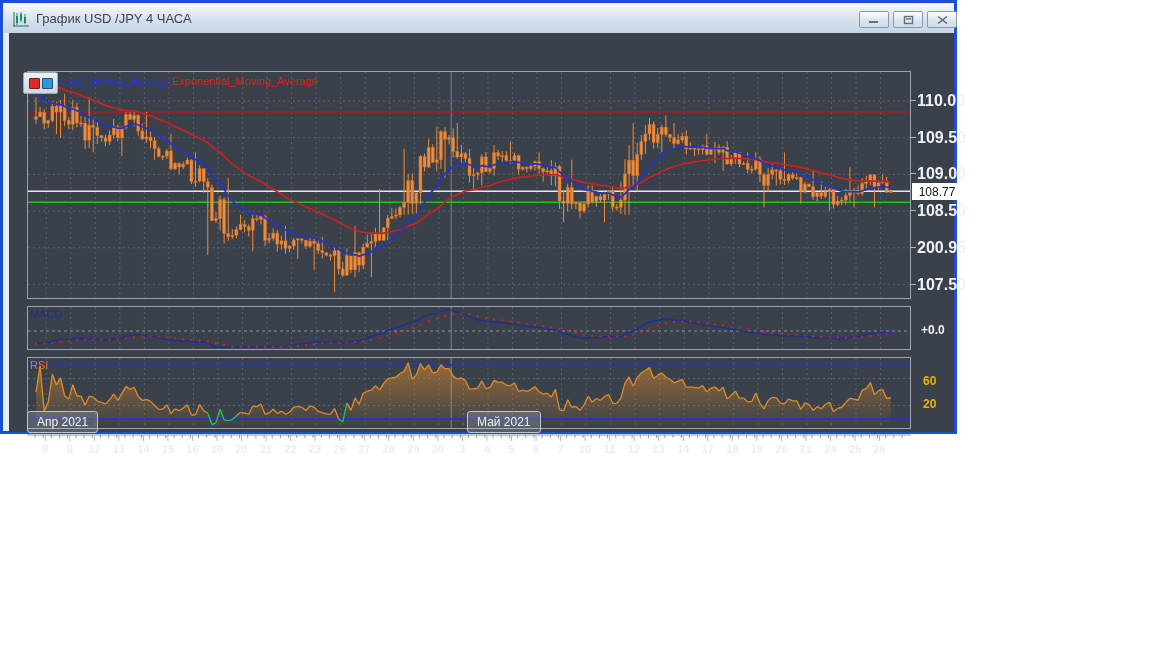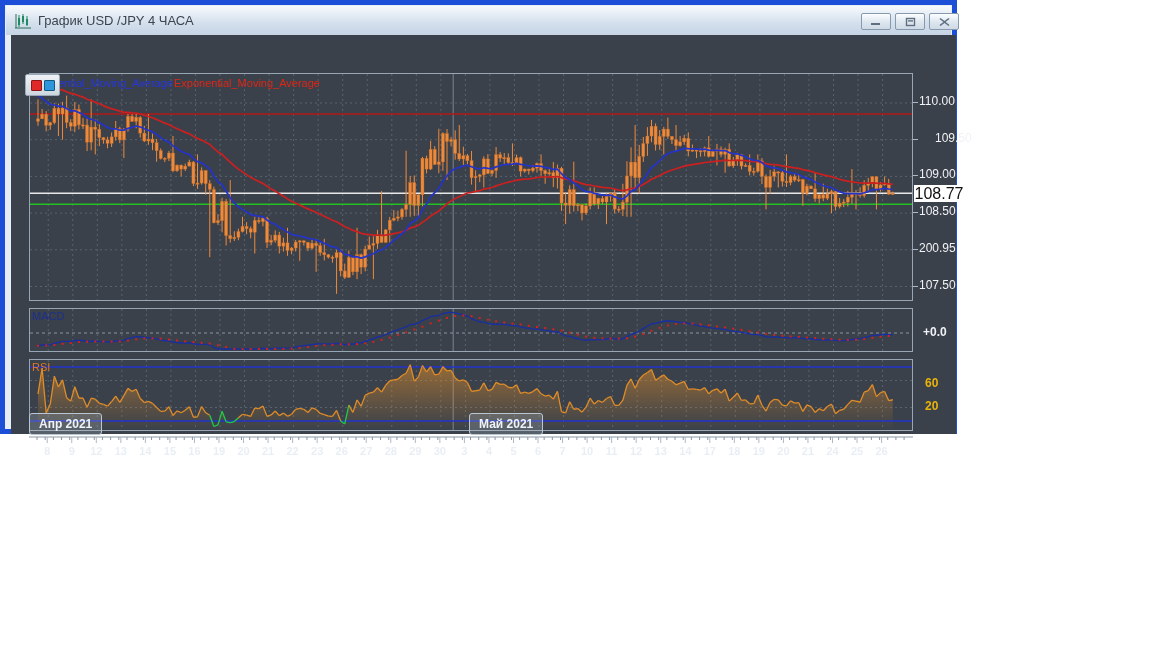"График USD /JPY 4 ЧАСА" #window { border: 5px solid #1d4ed8 -> 3px solid #1d4ed8 }
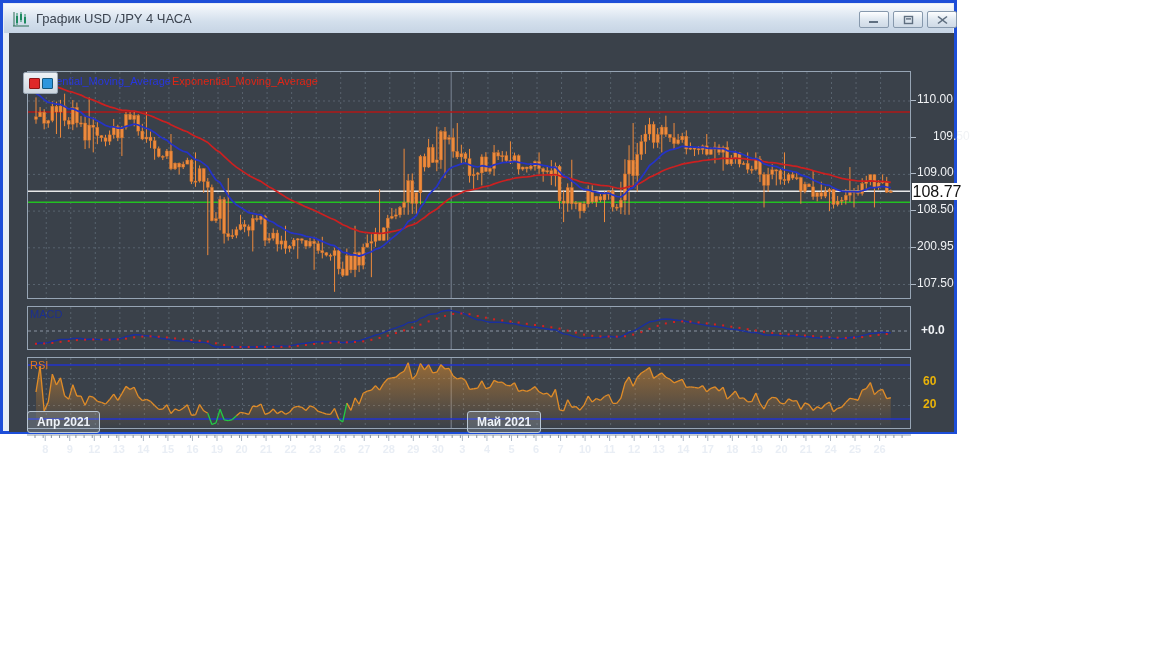"110.00" .price-label { font-size: 12px -> 16px; font-weight: 400 -> 700 }
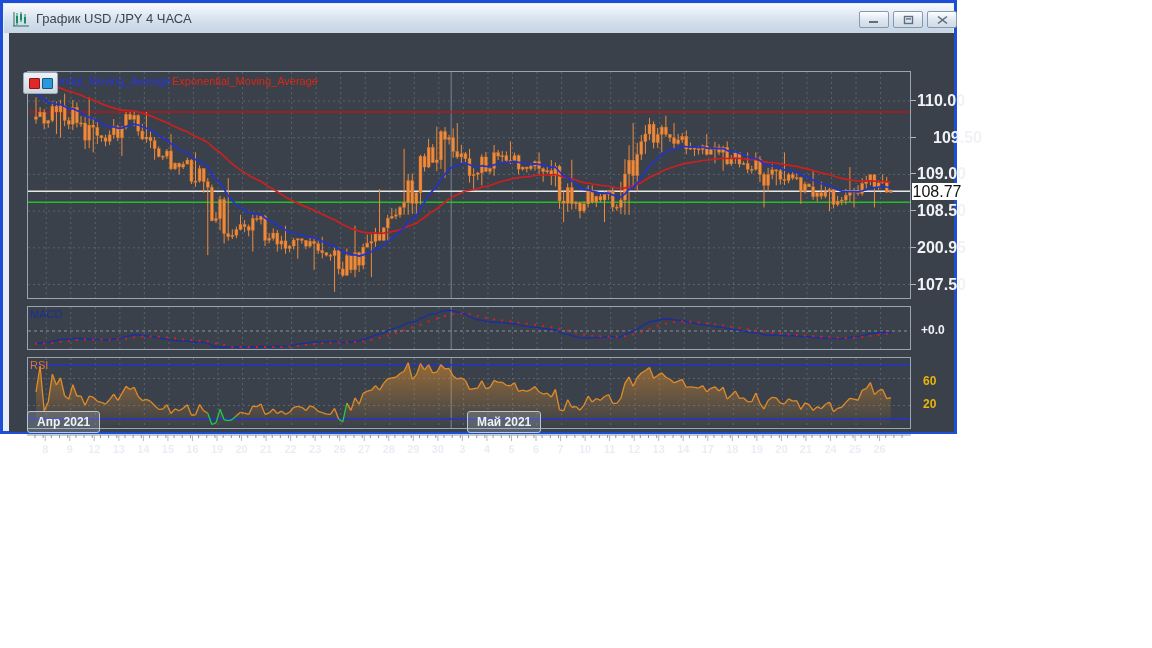"109.50" span.price-label { margin-left: 16px -> none }
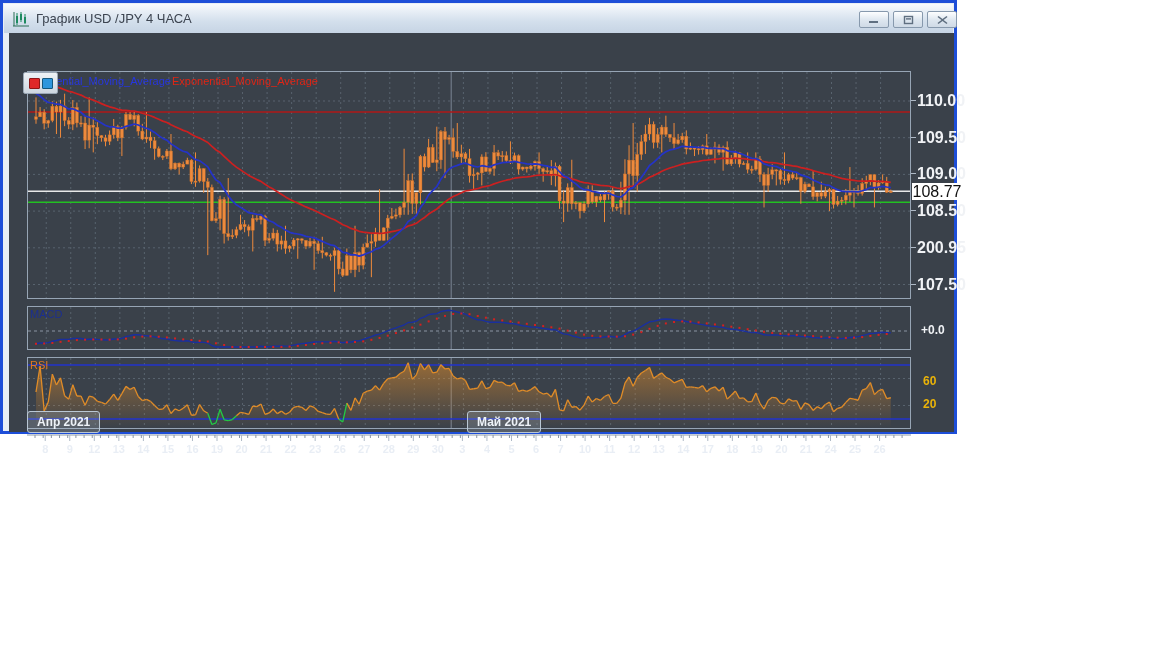"108.77" #price-tag { font-size: 16px -> 12px }
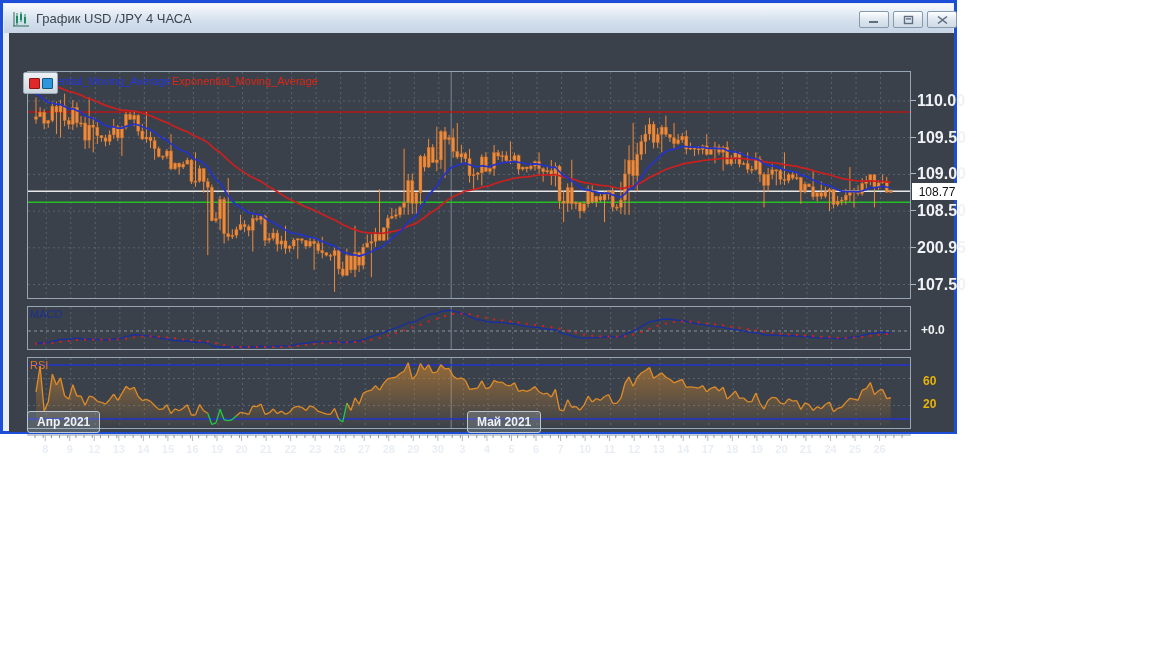"Апр 2021" .month-btn { font-weight: 700 -> 400 }
